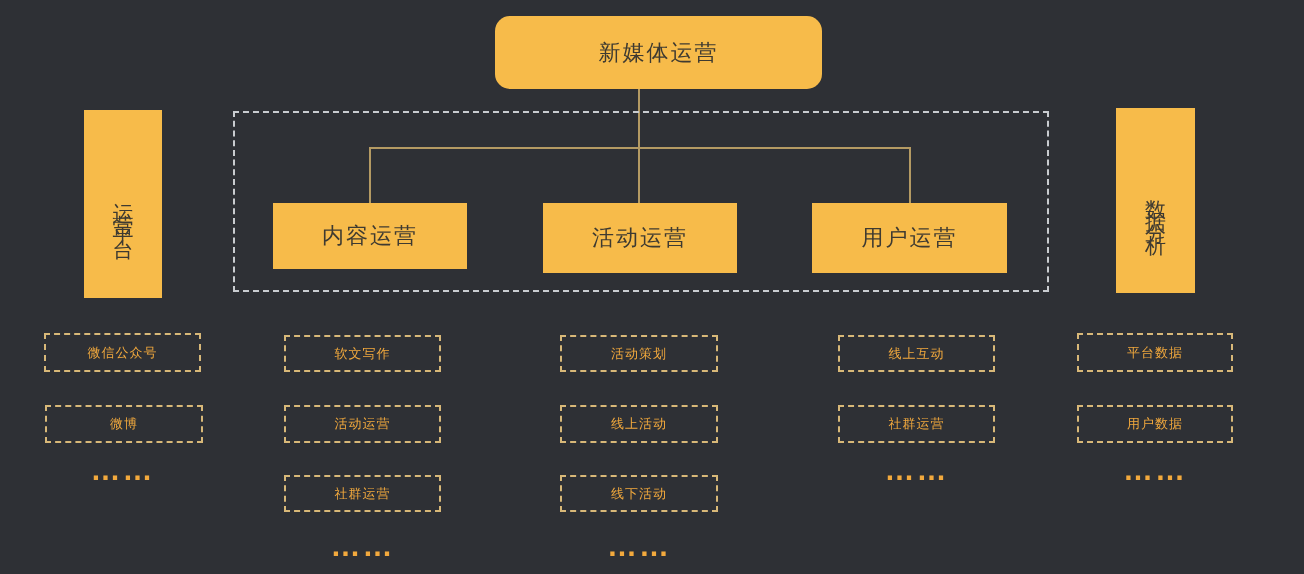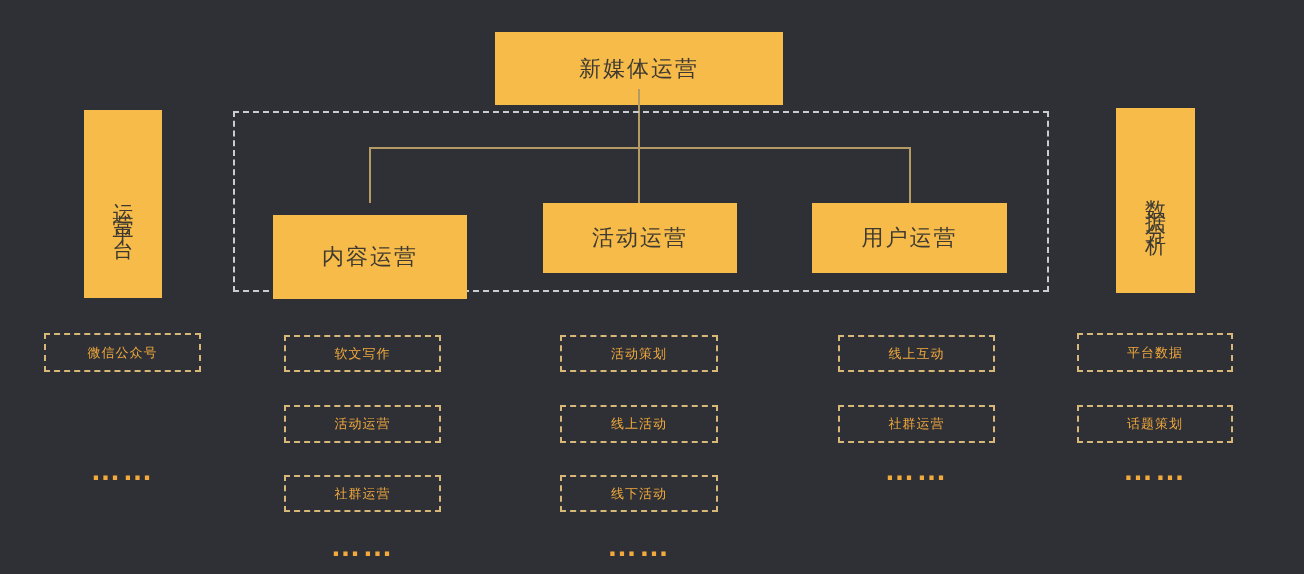"新媒体运营" div.box { border-radius: none -> 15px; top: 32px -> 16px; width: 288px -> 327px }
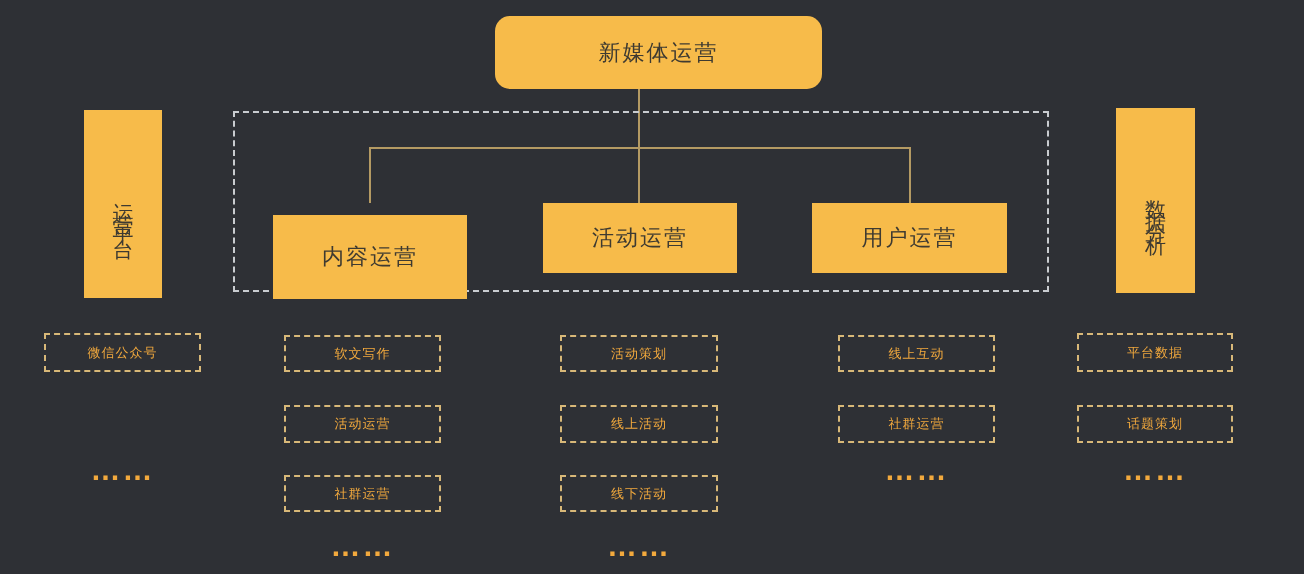"内容运营" div.box { height: 84px -> 66px; top: 215px -> 203px }
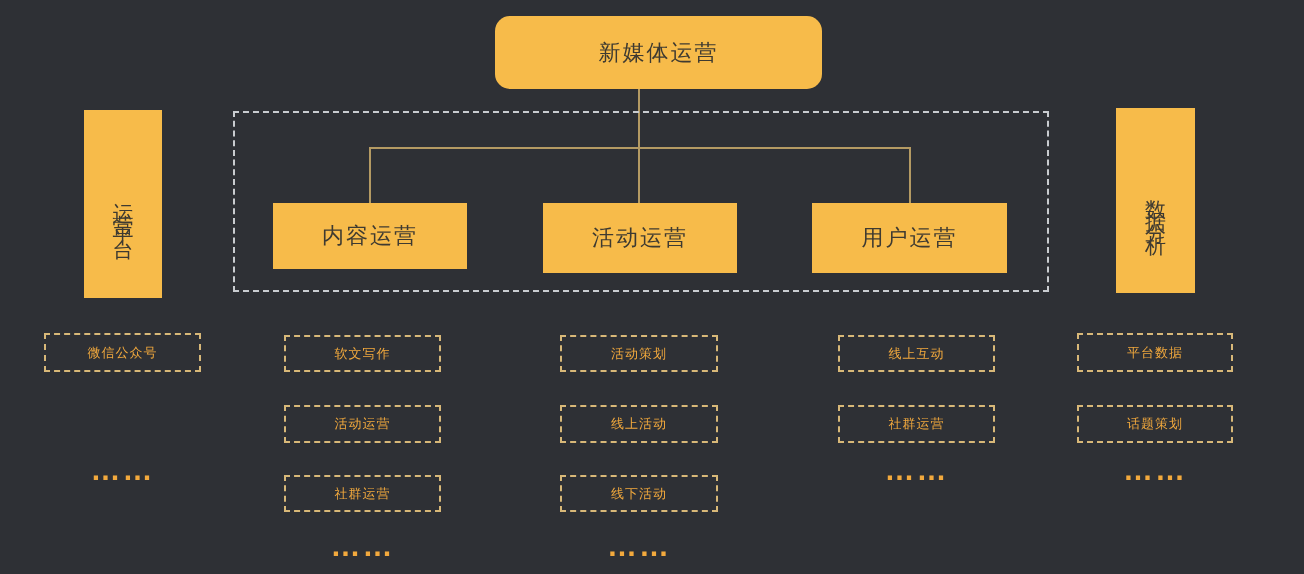"微博" div.box { html: none -> <div>微博</div> }
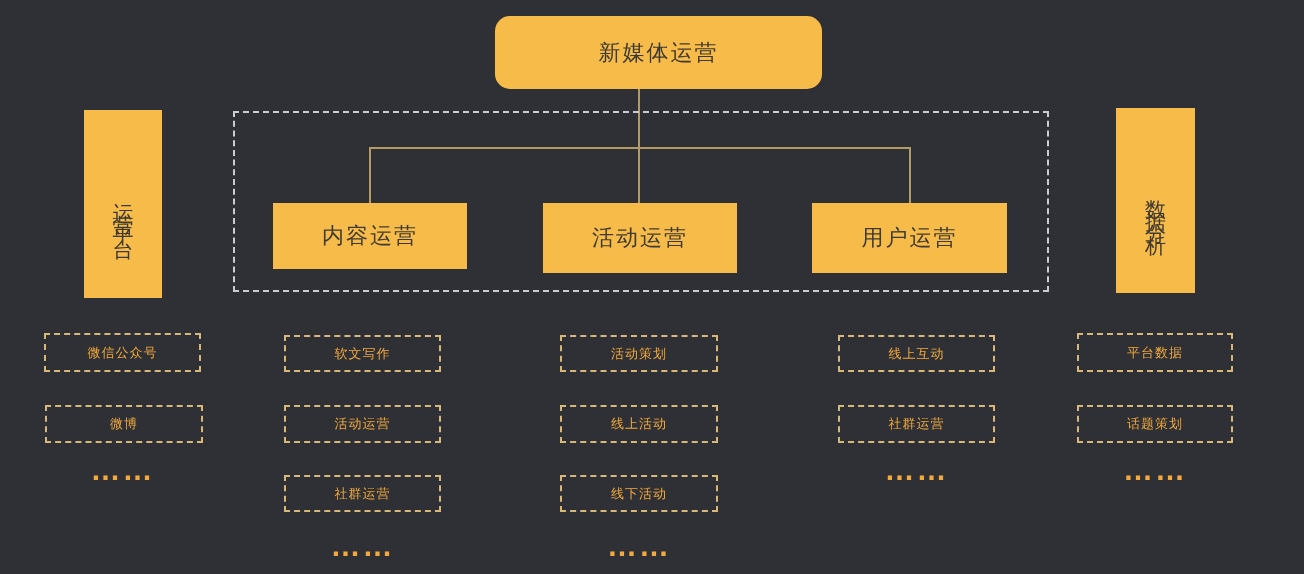"话题策划" div.box { text: 话题策划 -> 用户数据 }
